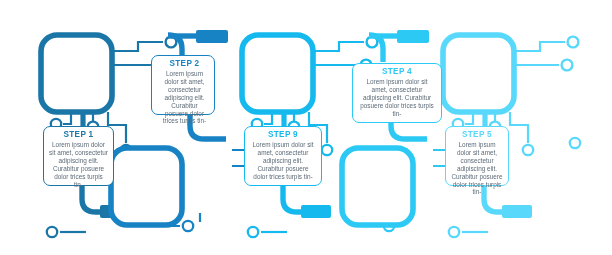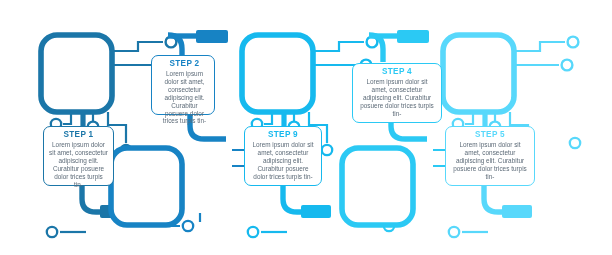"STEP 5" div.card { width: 90px -> 64px }
